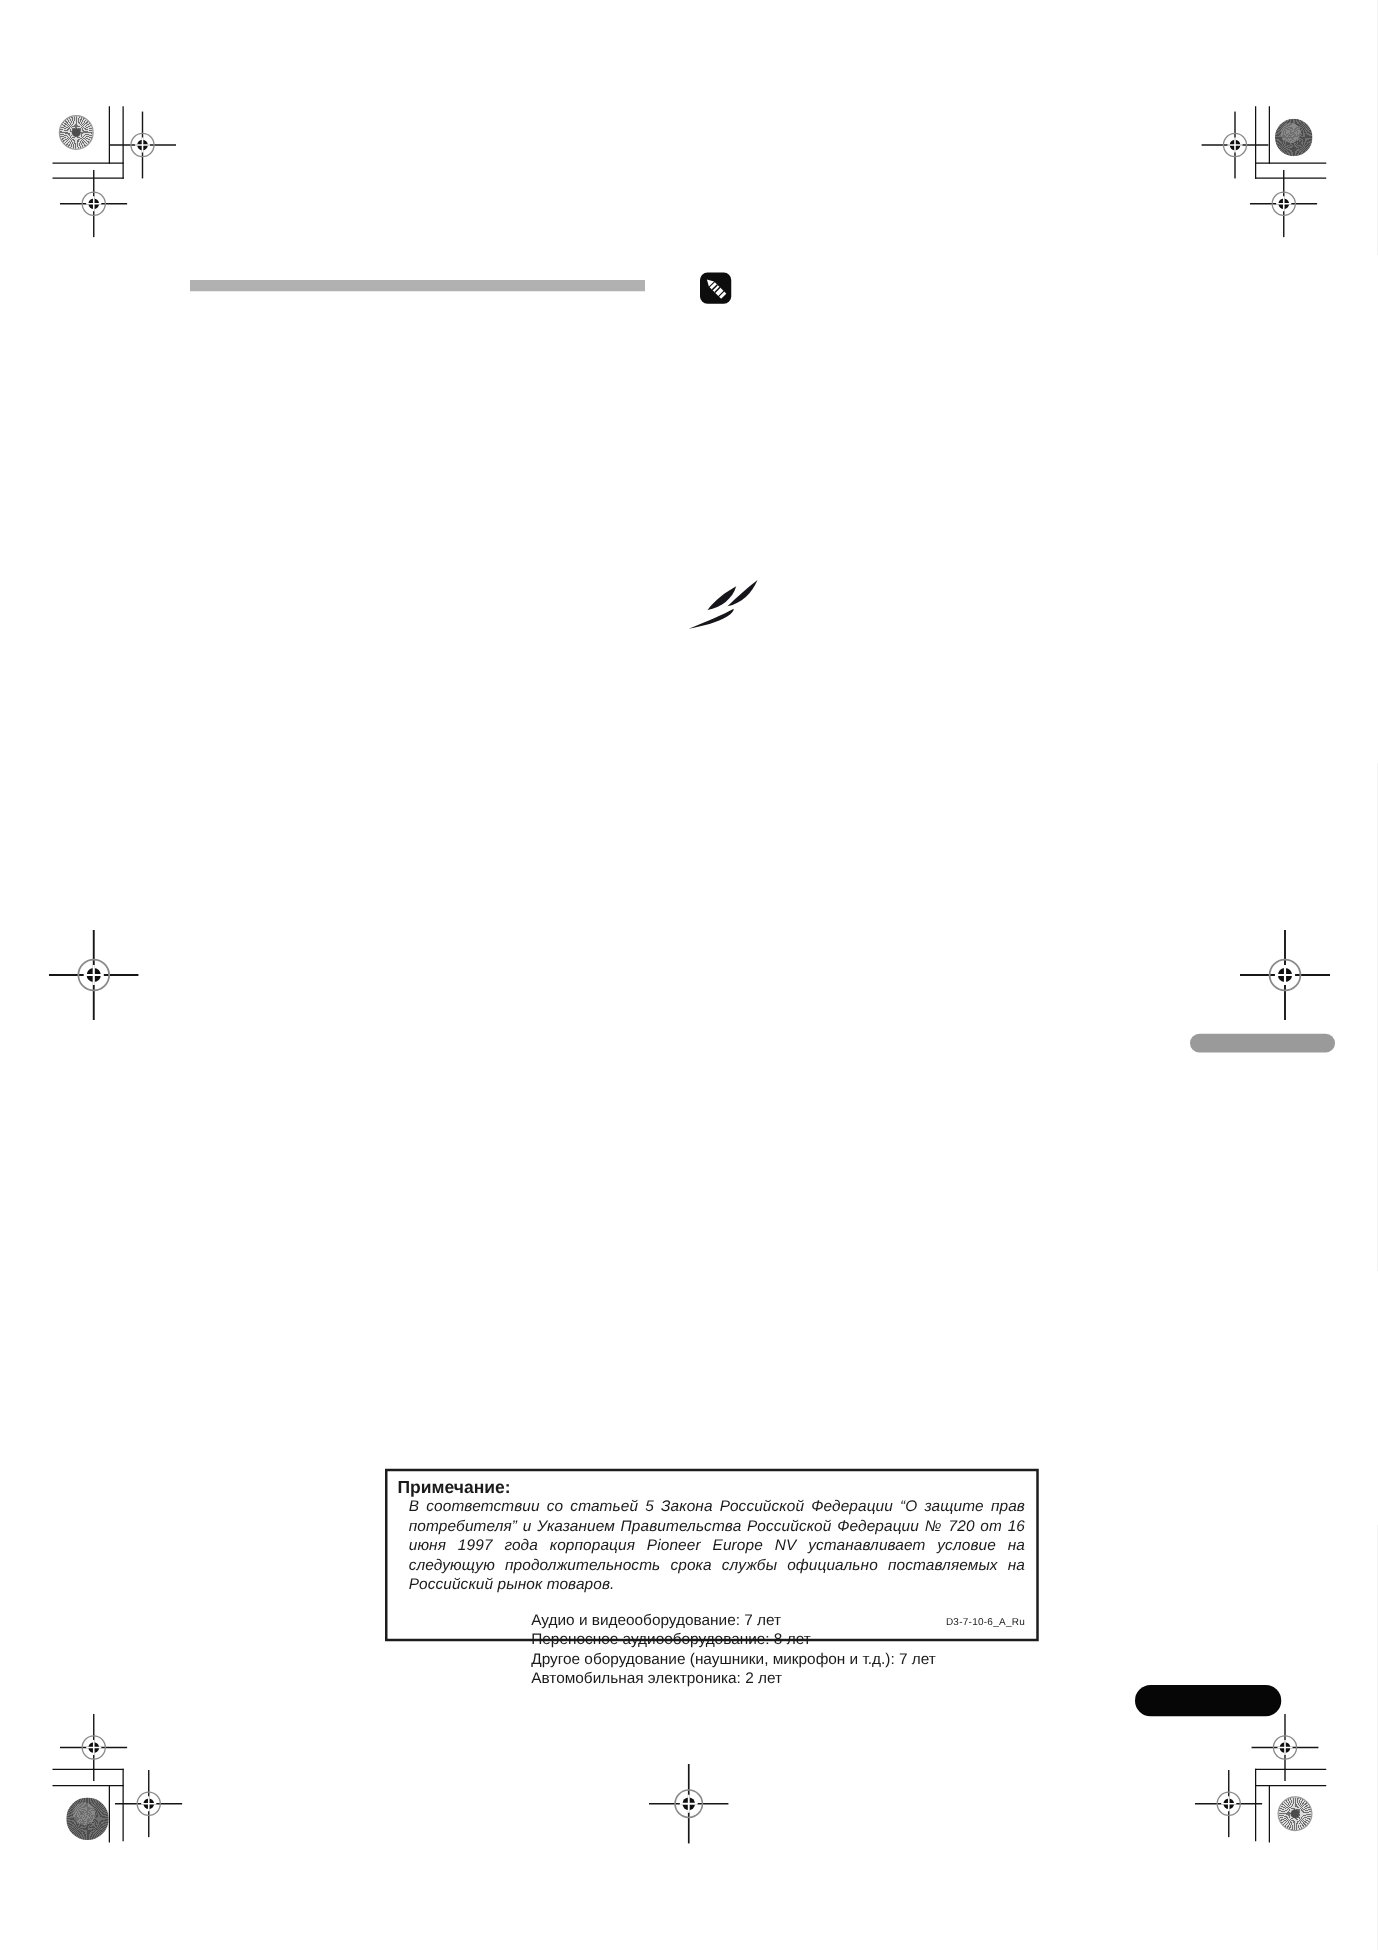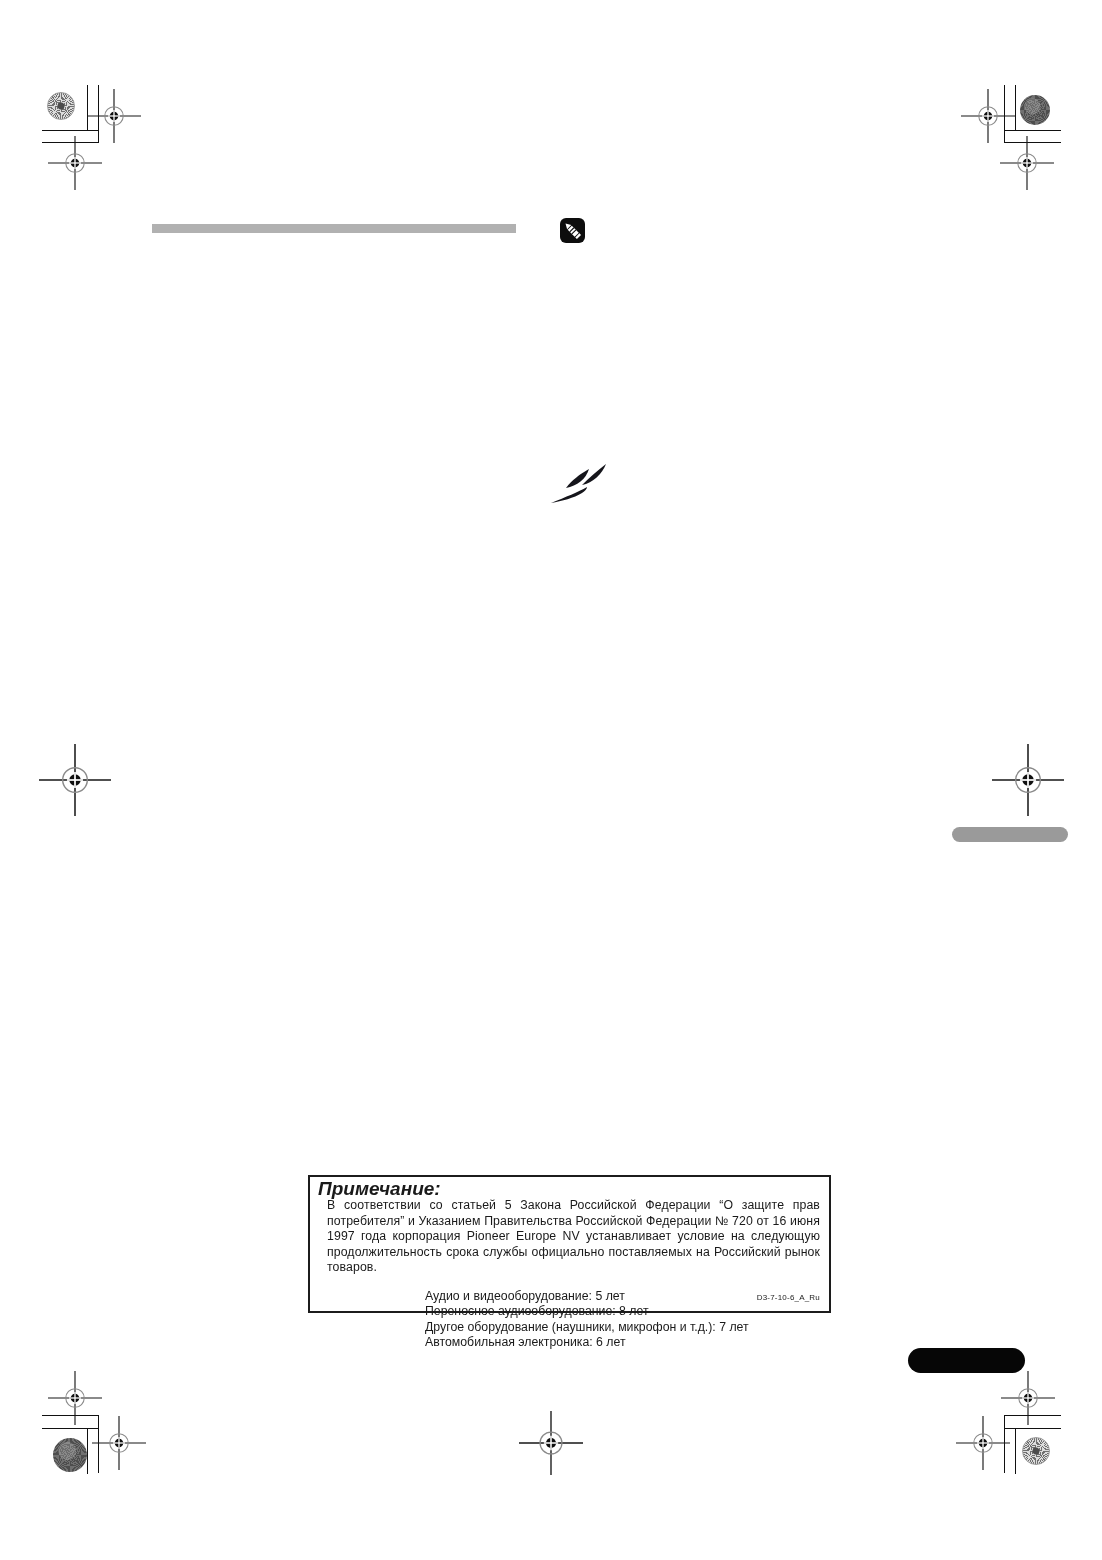"Примечание:" .nb-title { font-size: 19px -> 14px; font-style: italic -> none }
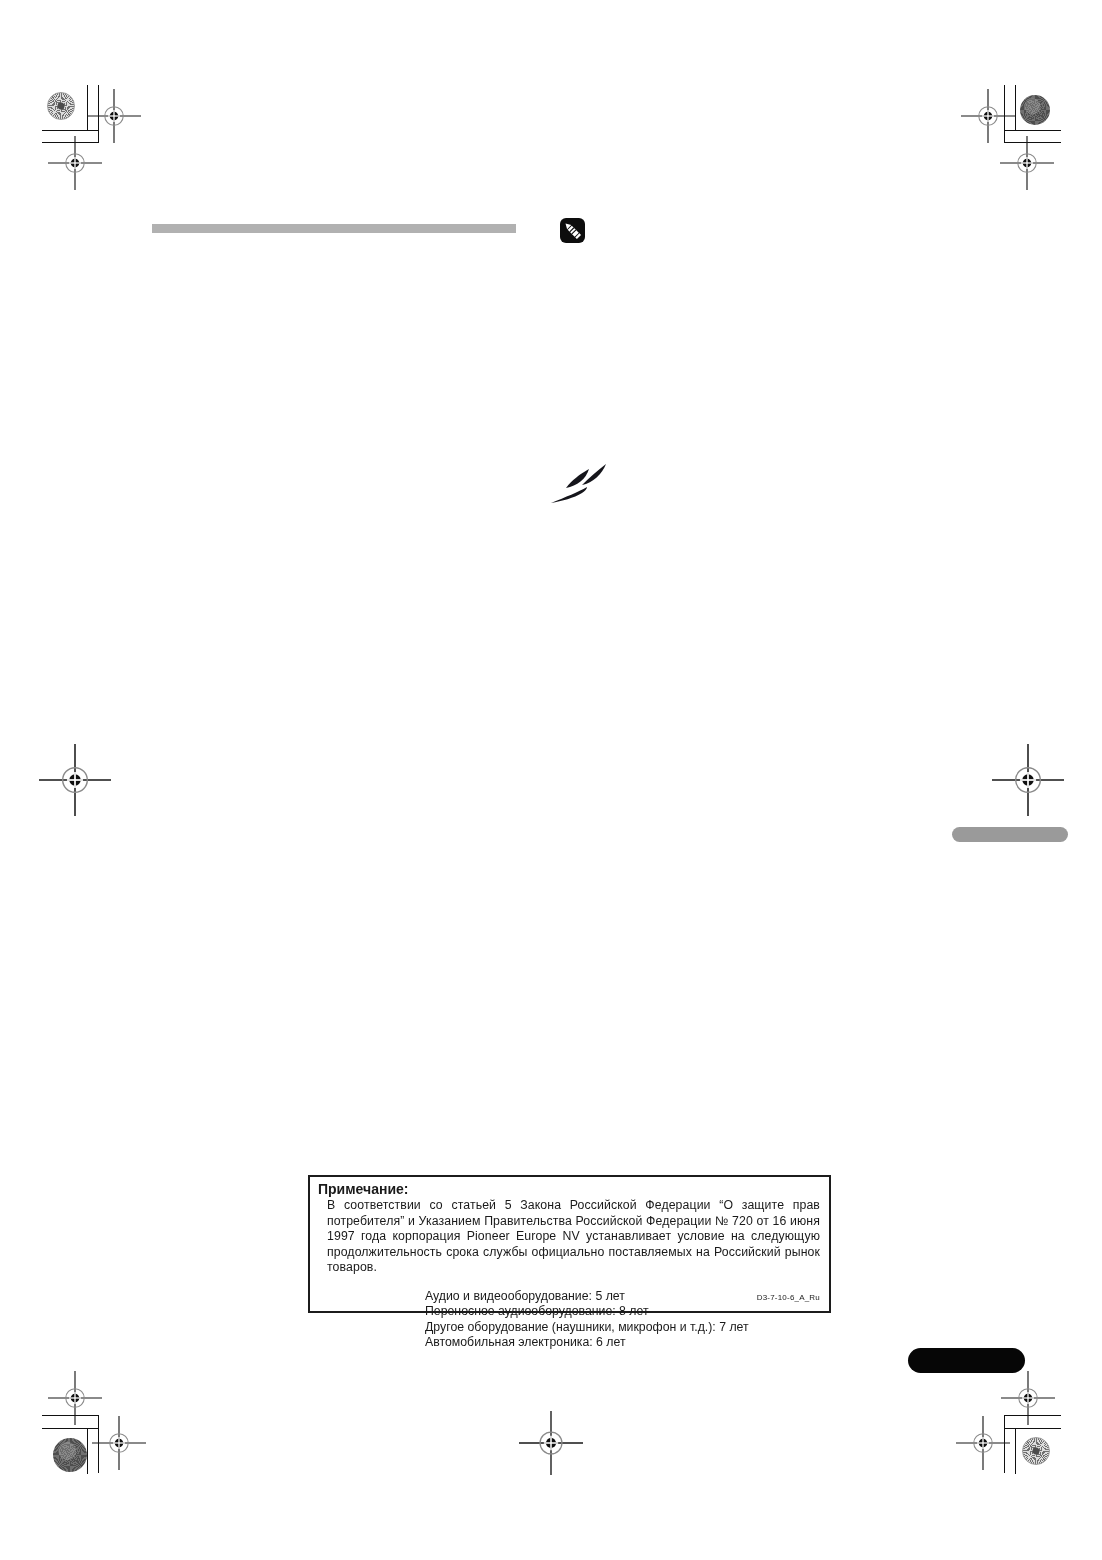"В соответствии со статьей 5" .nb-body { font-style: none -> italic }
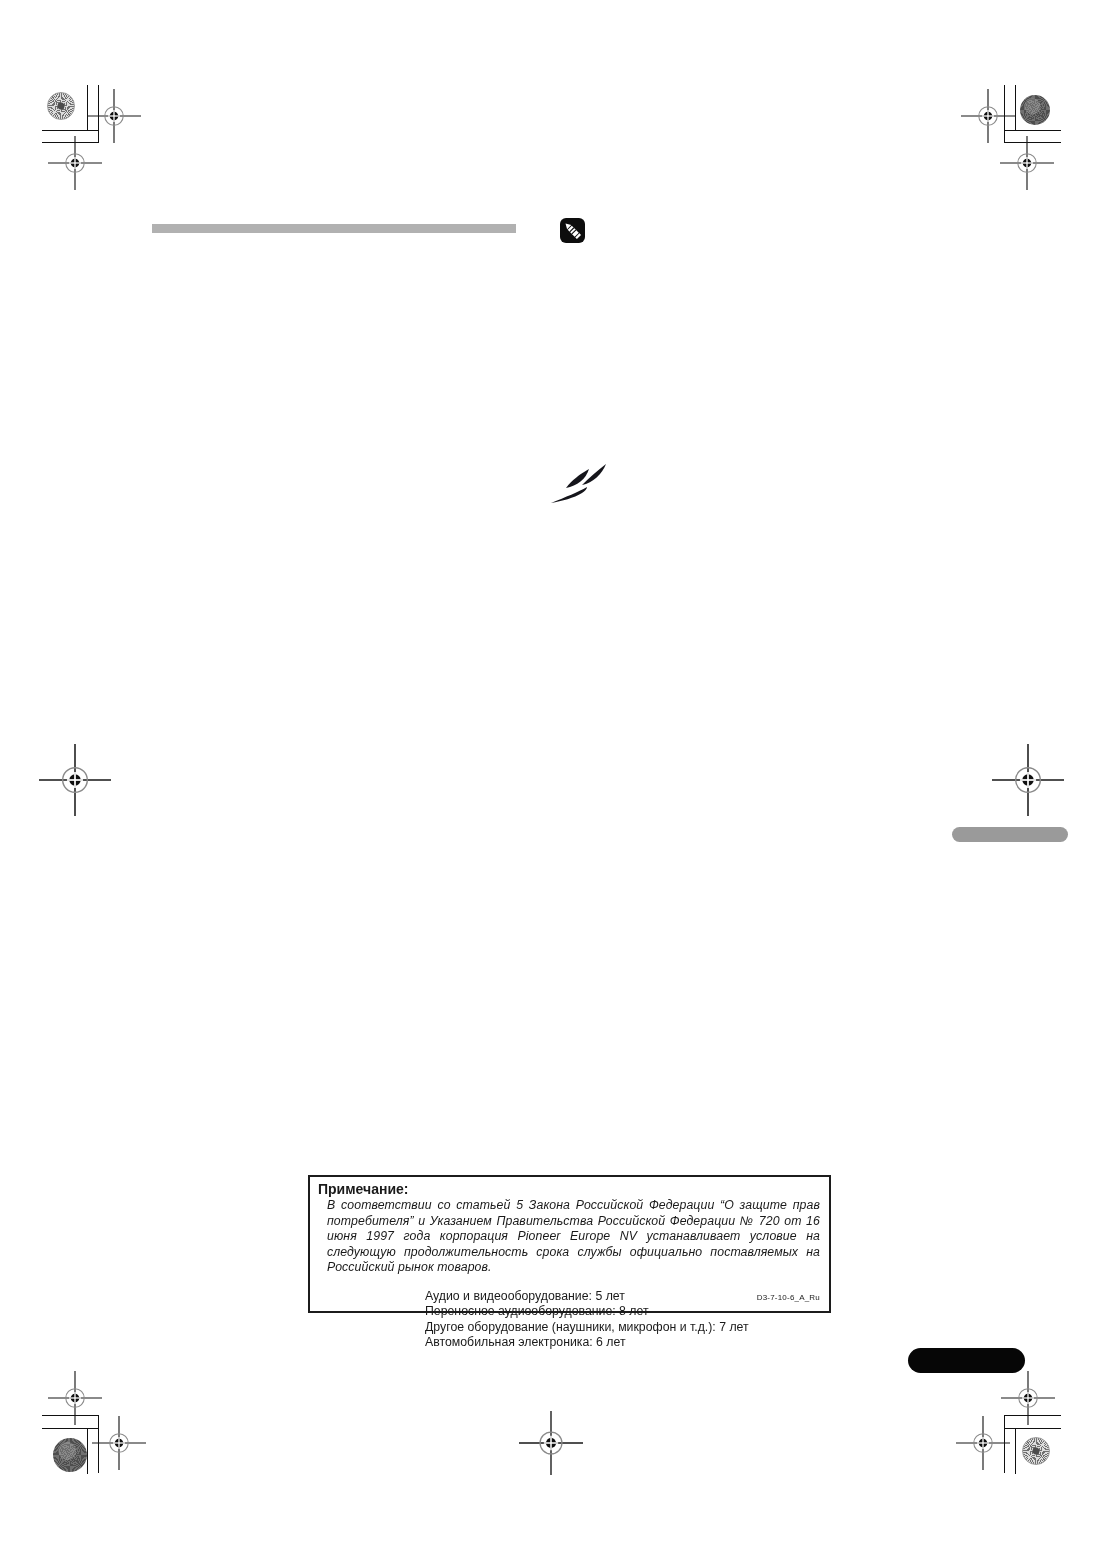"Аудио и видеооборудование: 5 лет" div { text: 5 -> 7 }
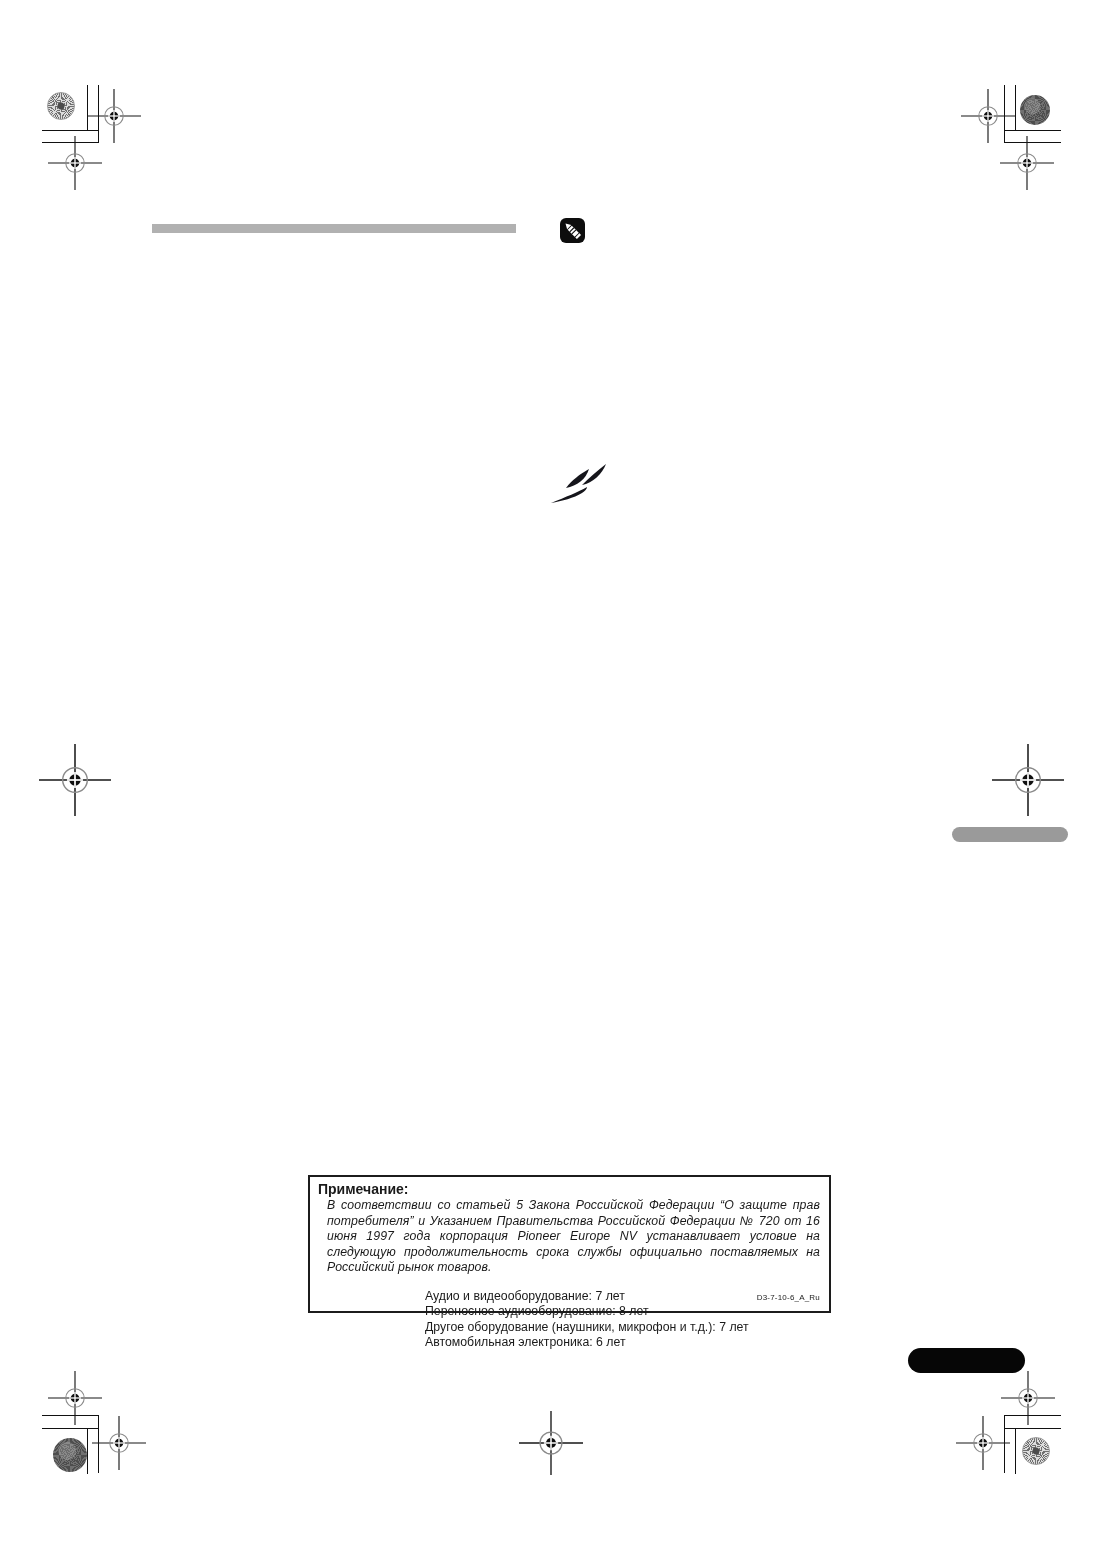"Автомобильная электроника: 6 лет" div { text: 6 -> 2 }
